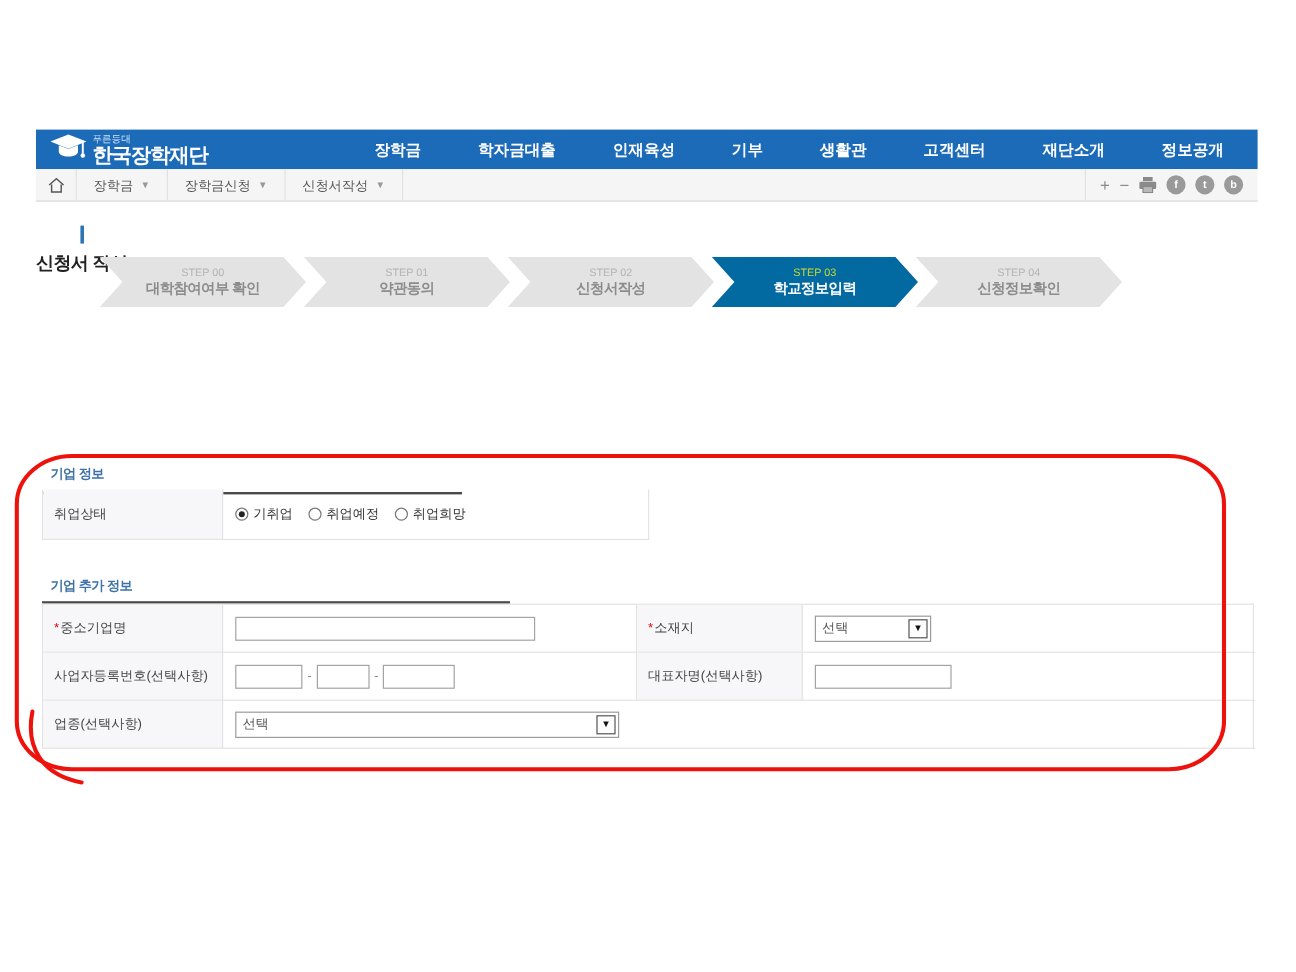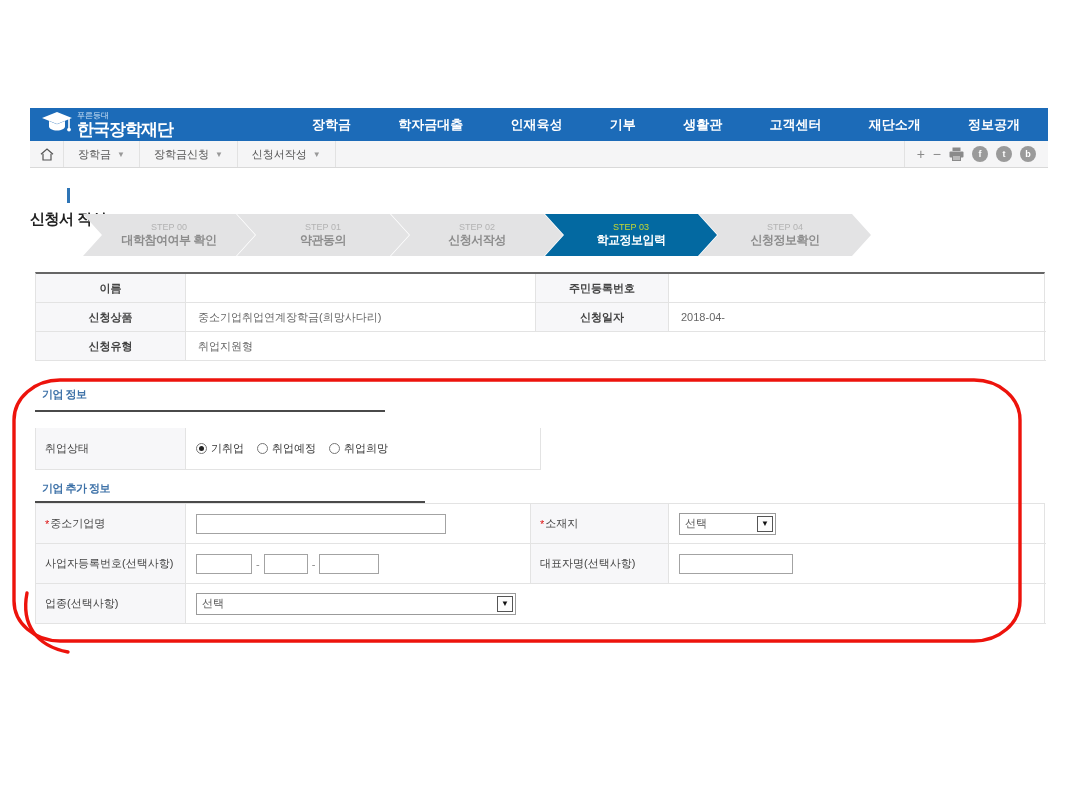"STEP 00" .steps { gap: none -> 16px }
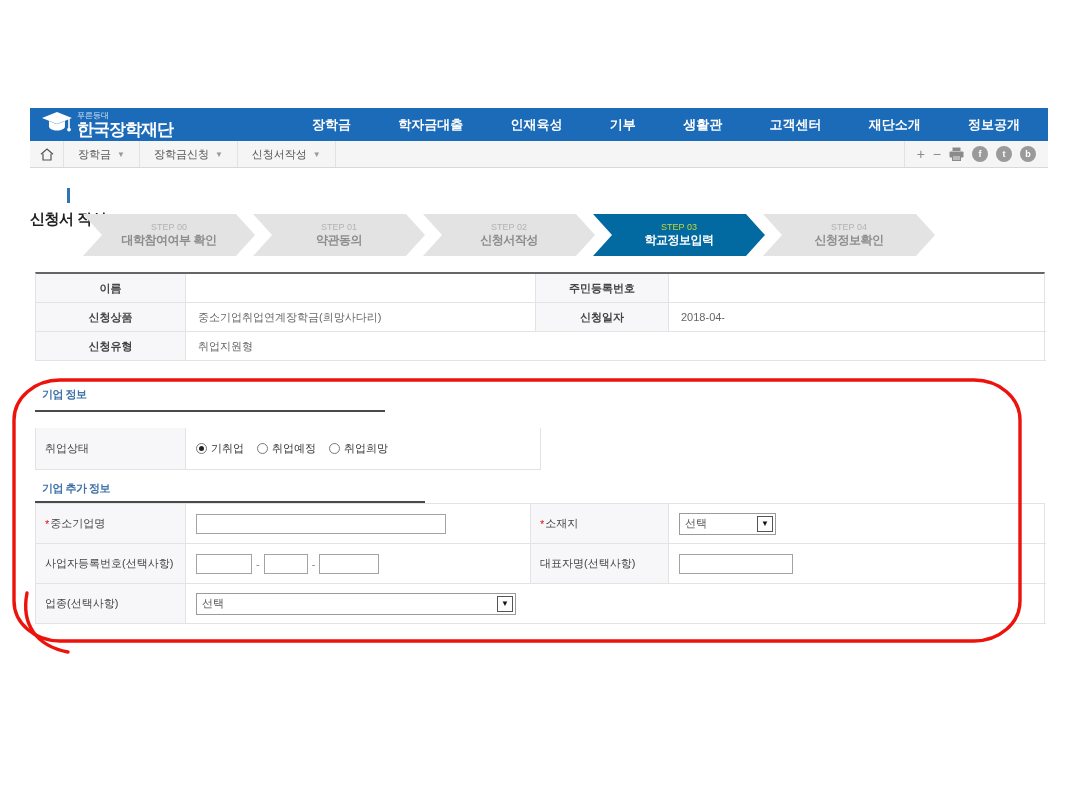"이름" div.sum-table { html: <div> <div>이름</div> <div></div> <div>주민등록번호</div> <div></div> <div>신청상품</div> <div>중소기업취업연계장학금(희망사다리)</div> <div>신청일자</div> <div>2018-04-</div> <div>신청유형</div> <div>취업지원형</div> </div> -> none }
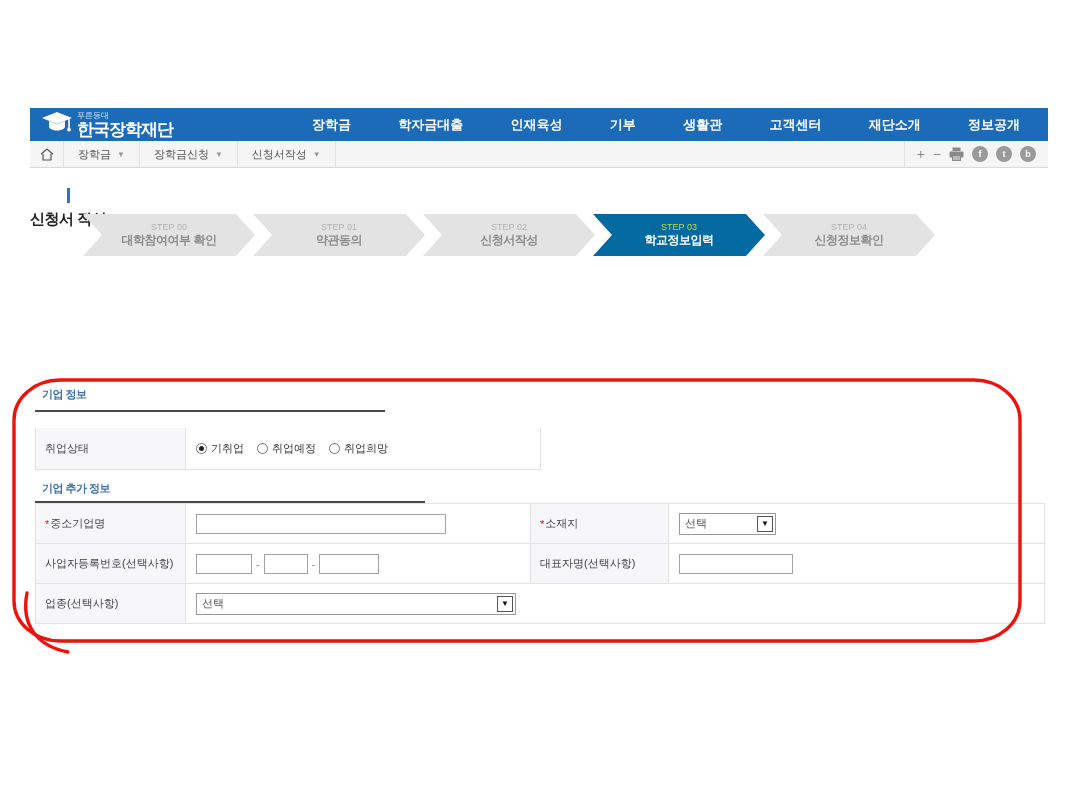"취업상태" .ci-table { top: 428px -> 408px }
